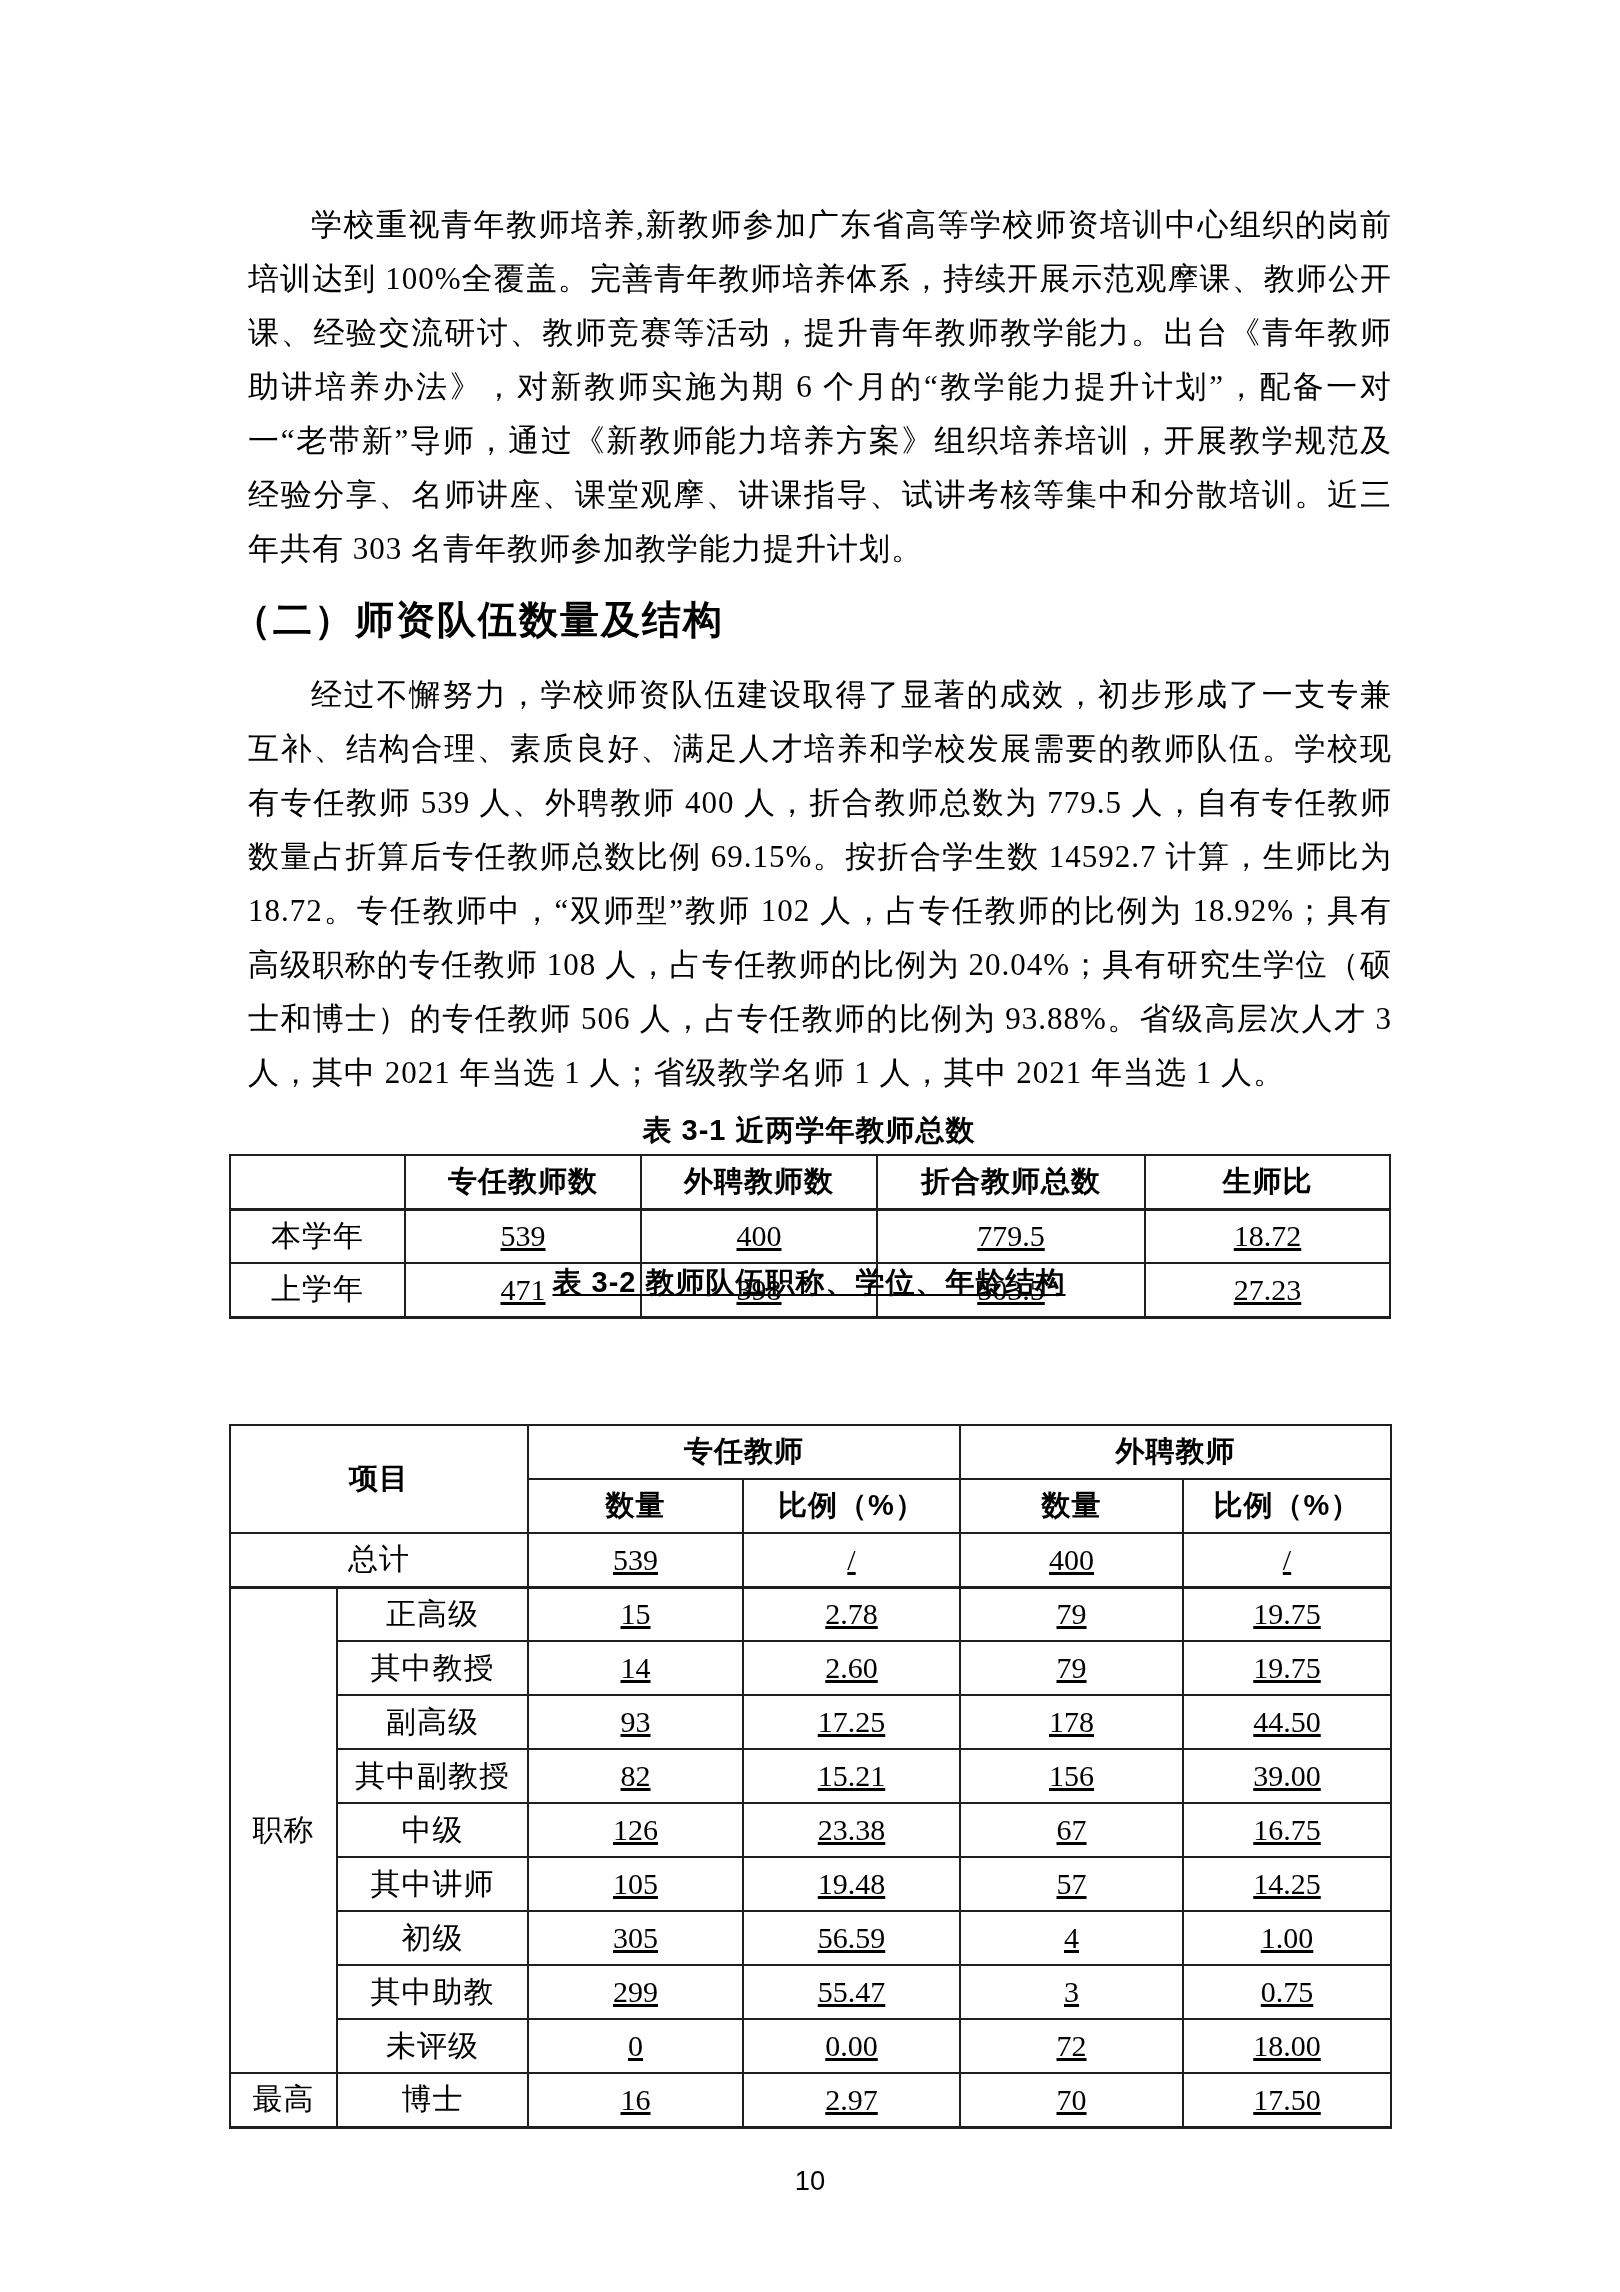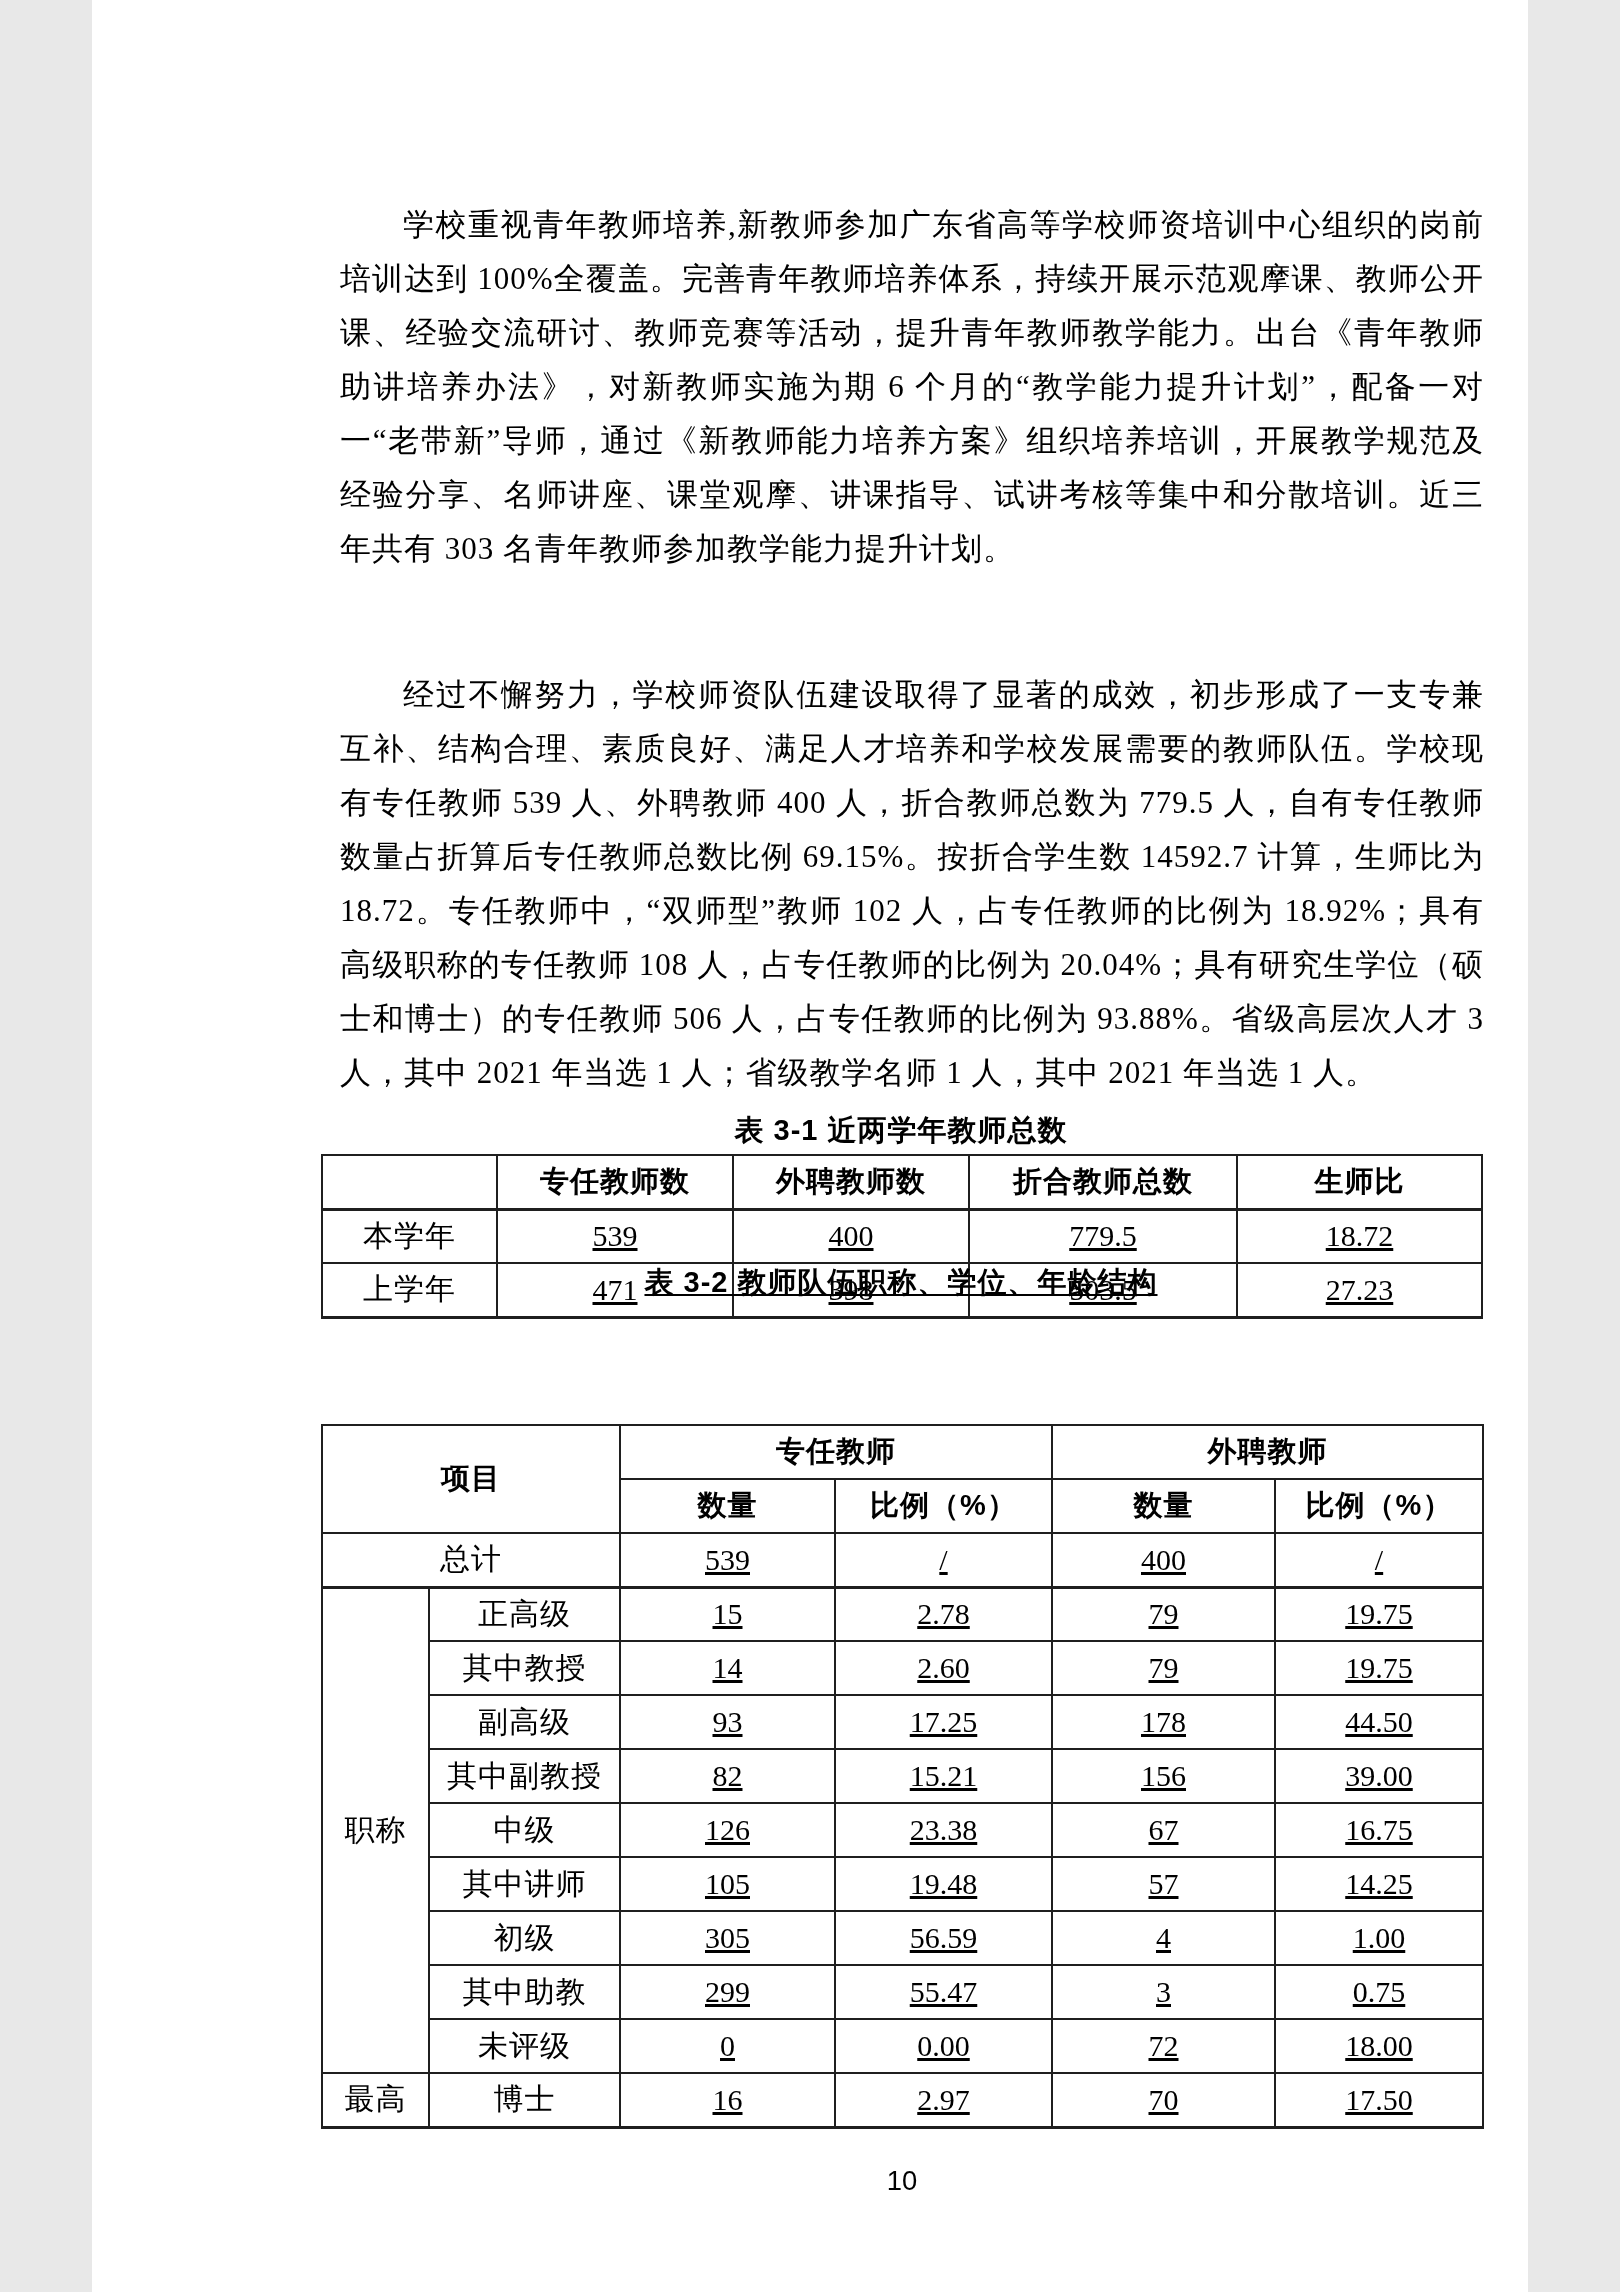"学校重视青年教师培养,新教师参加广东省高等学校师资培训中心组织的岗前培训达到" .page { width: 1436px -> 1620px }
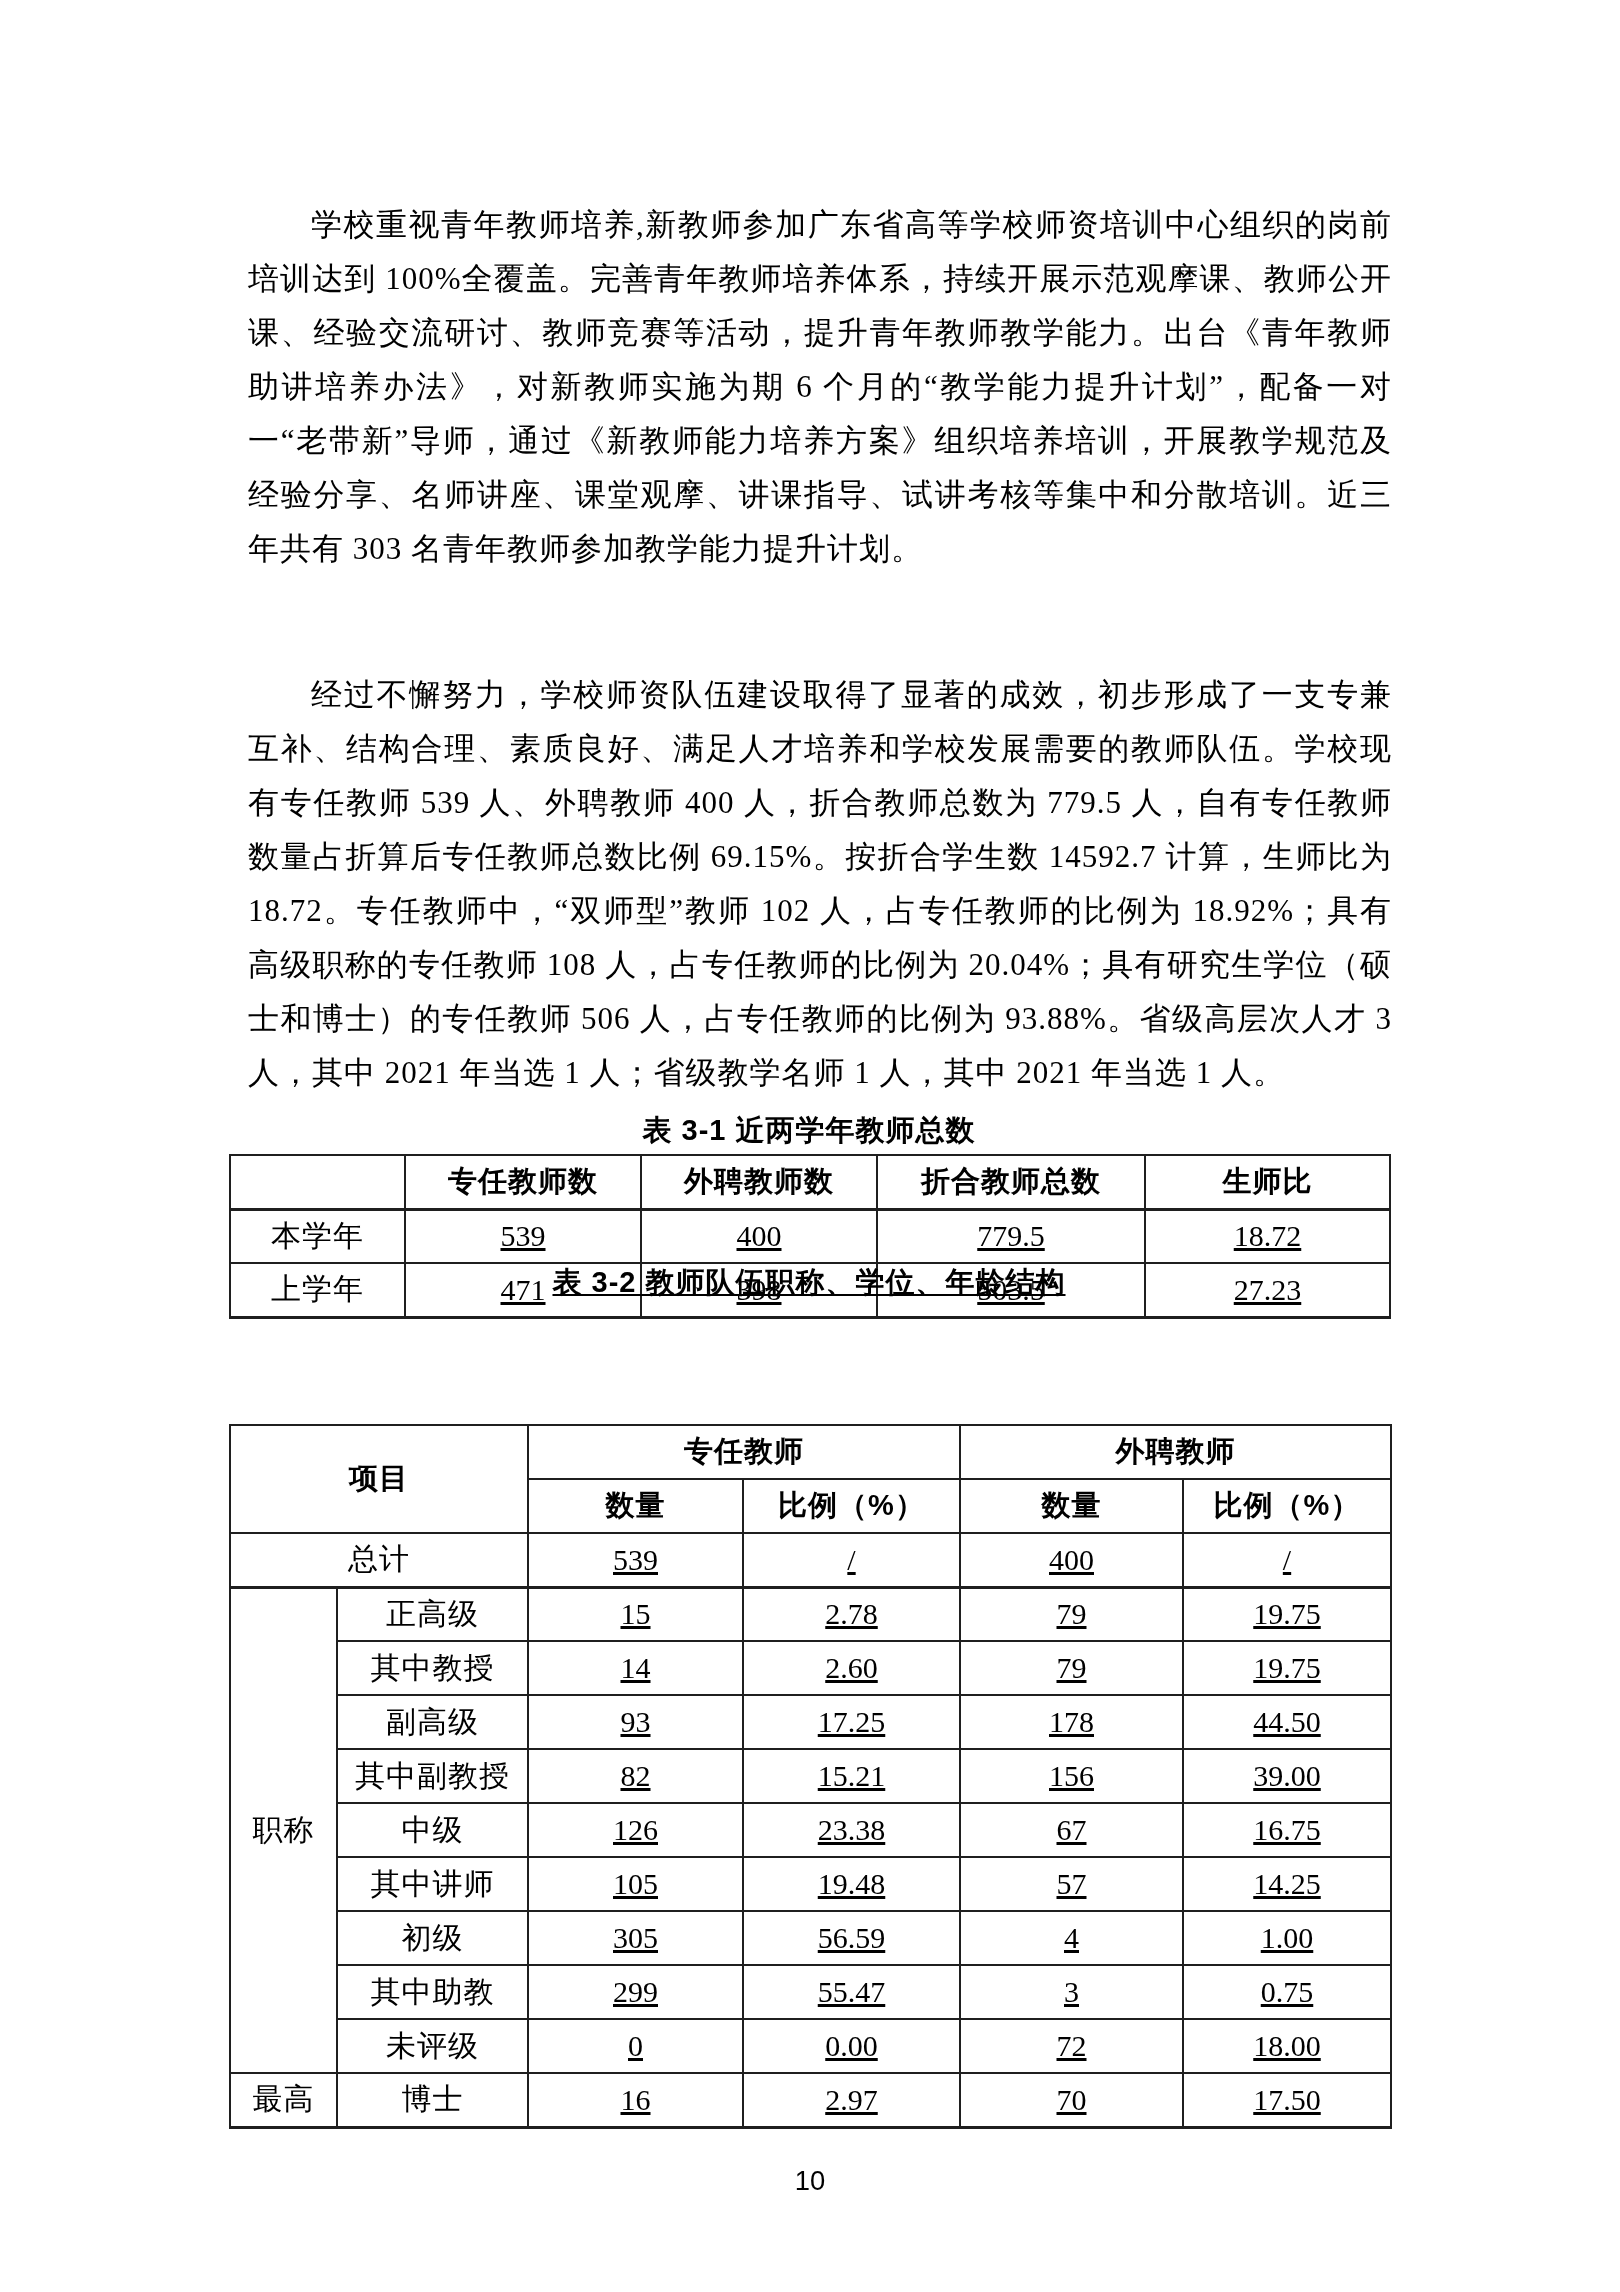"（二）师资队伍数量及结构" div.sansb { html: none -> <div>（二）师资队伍数量及结构</div> }
